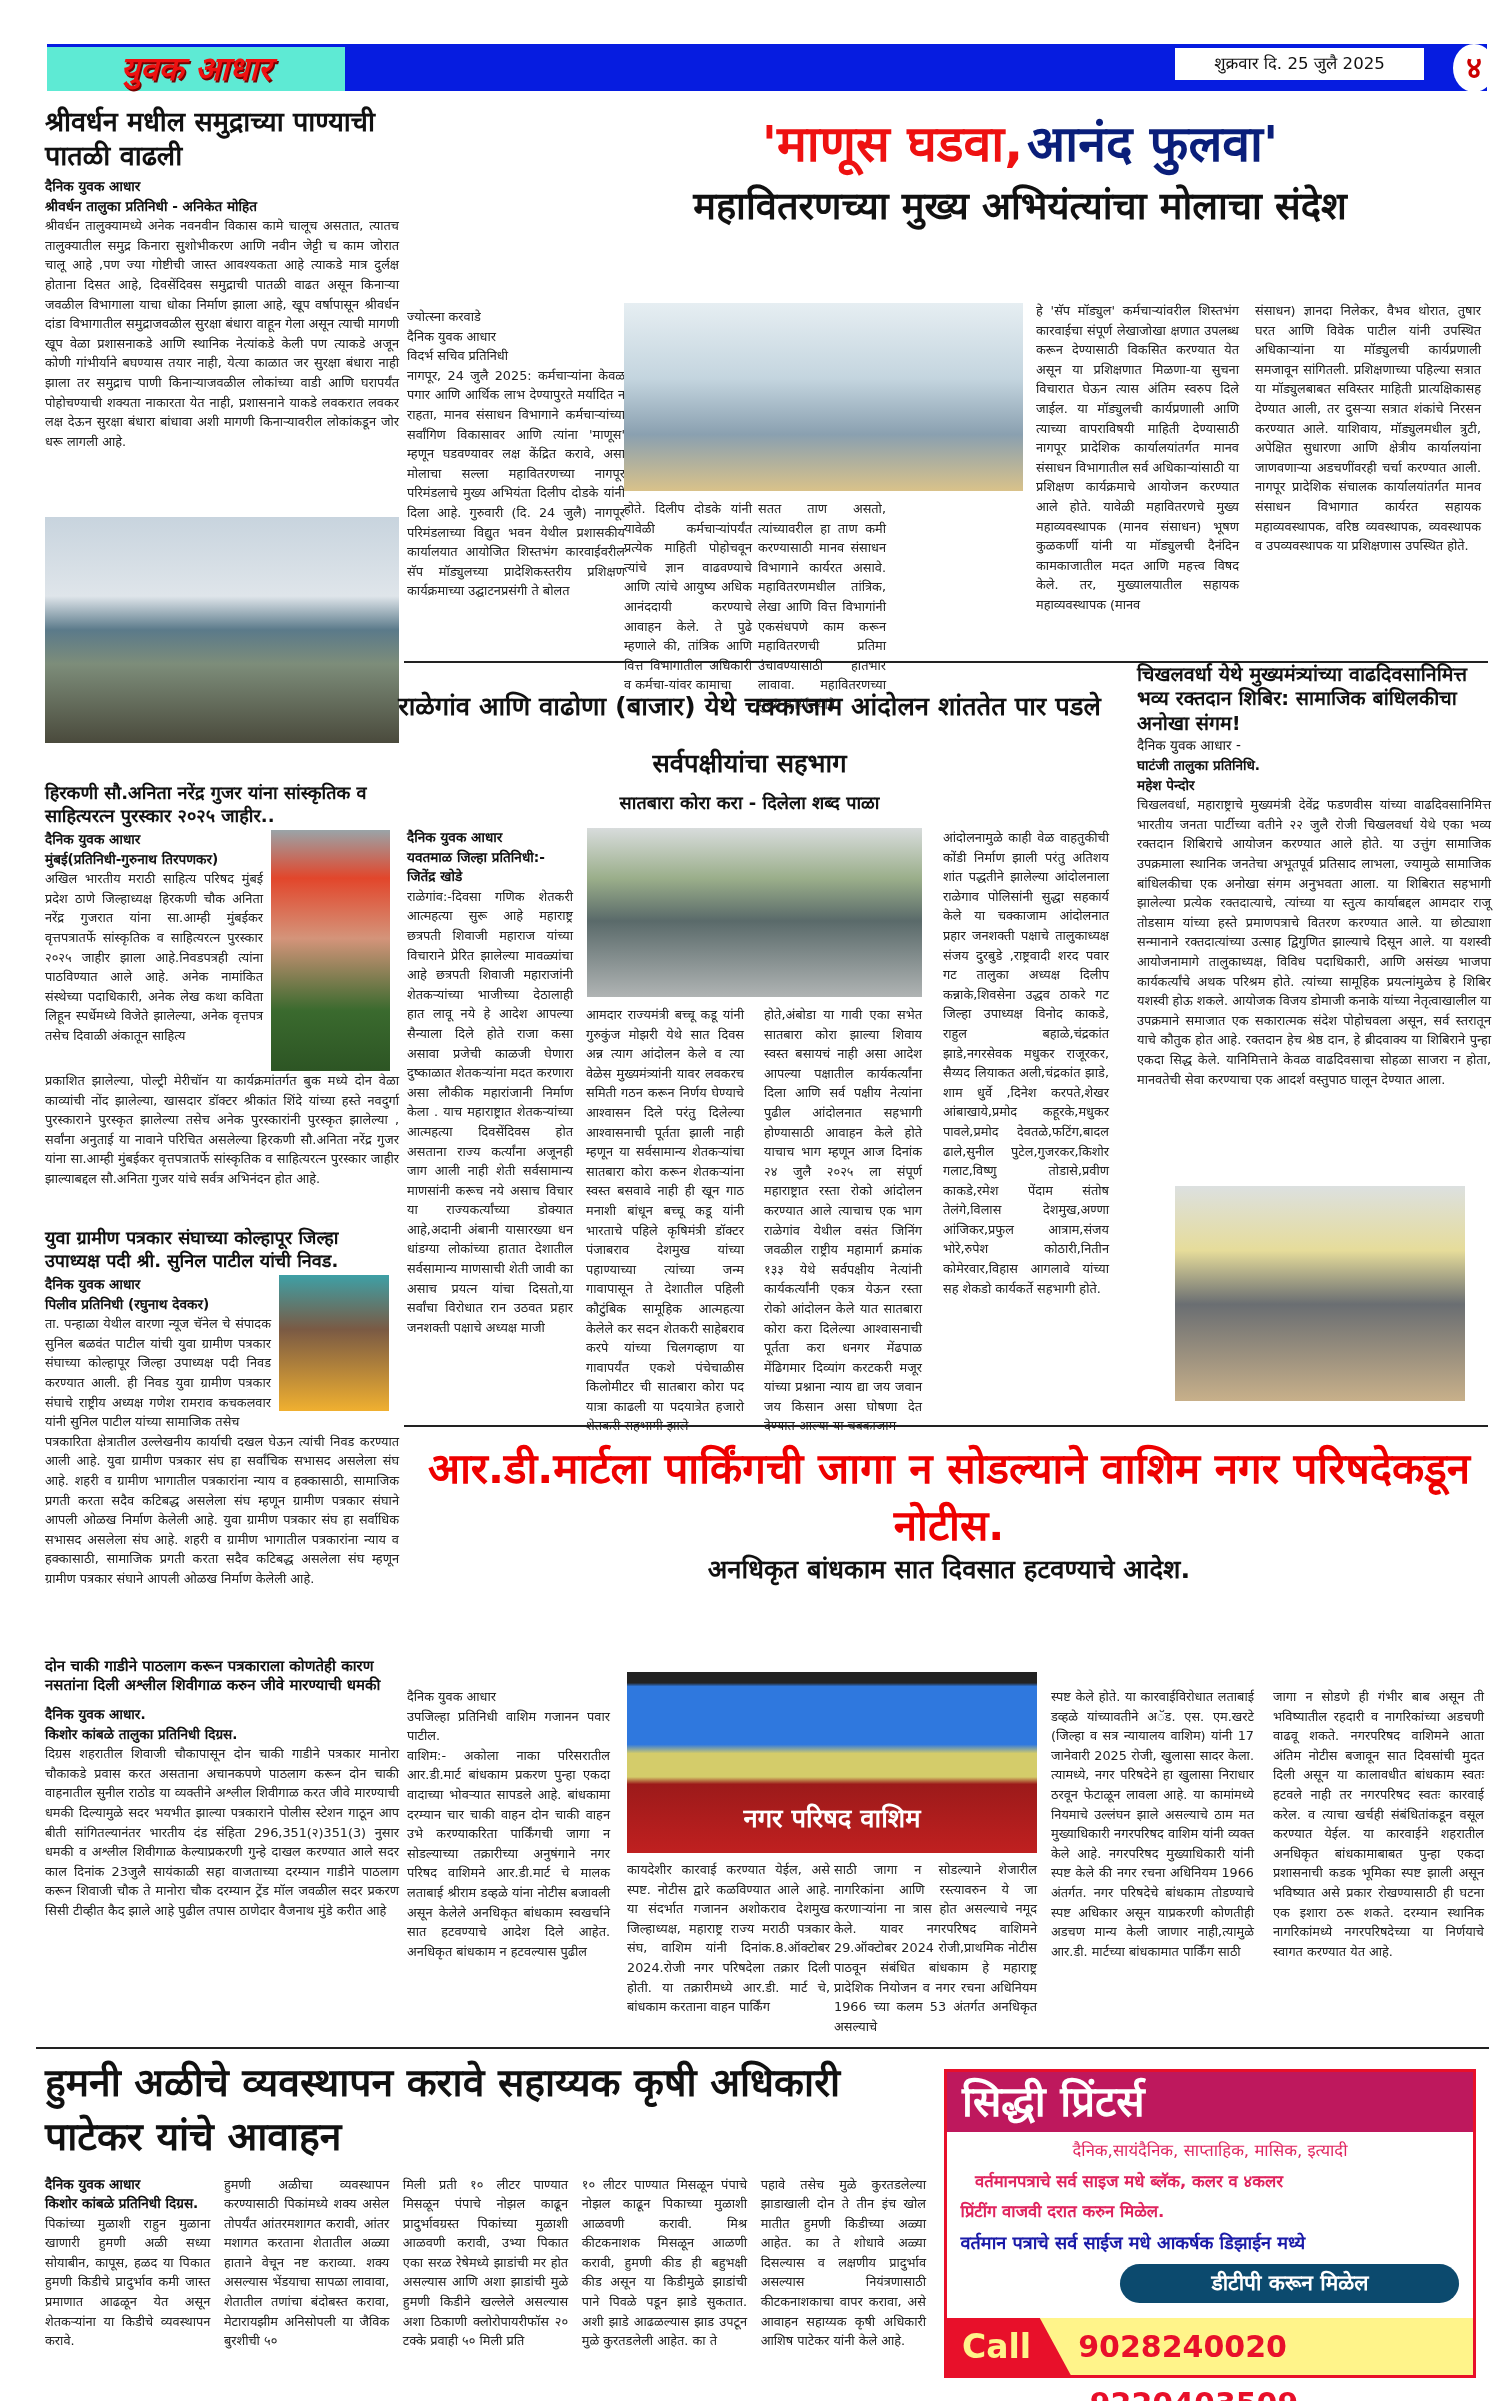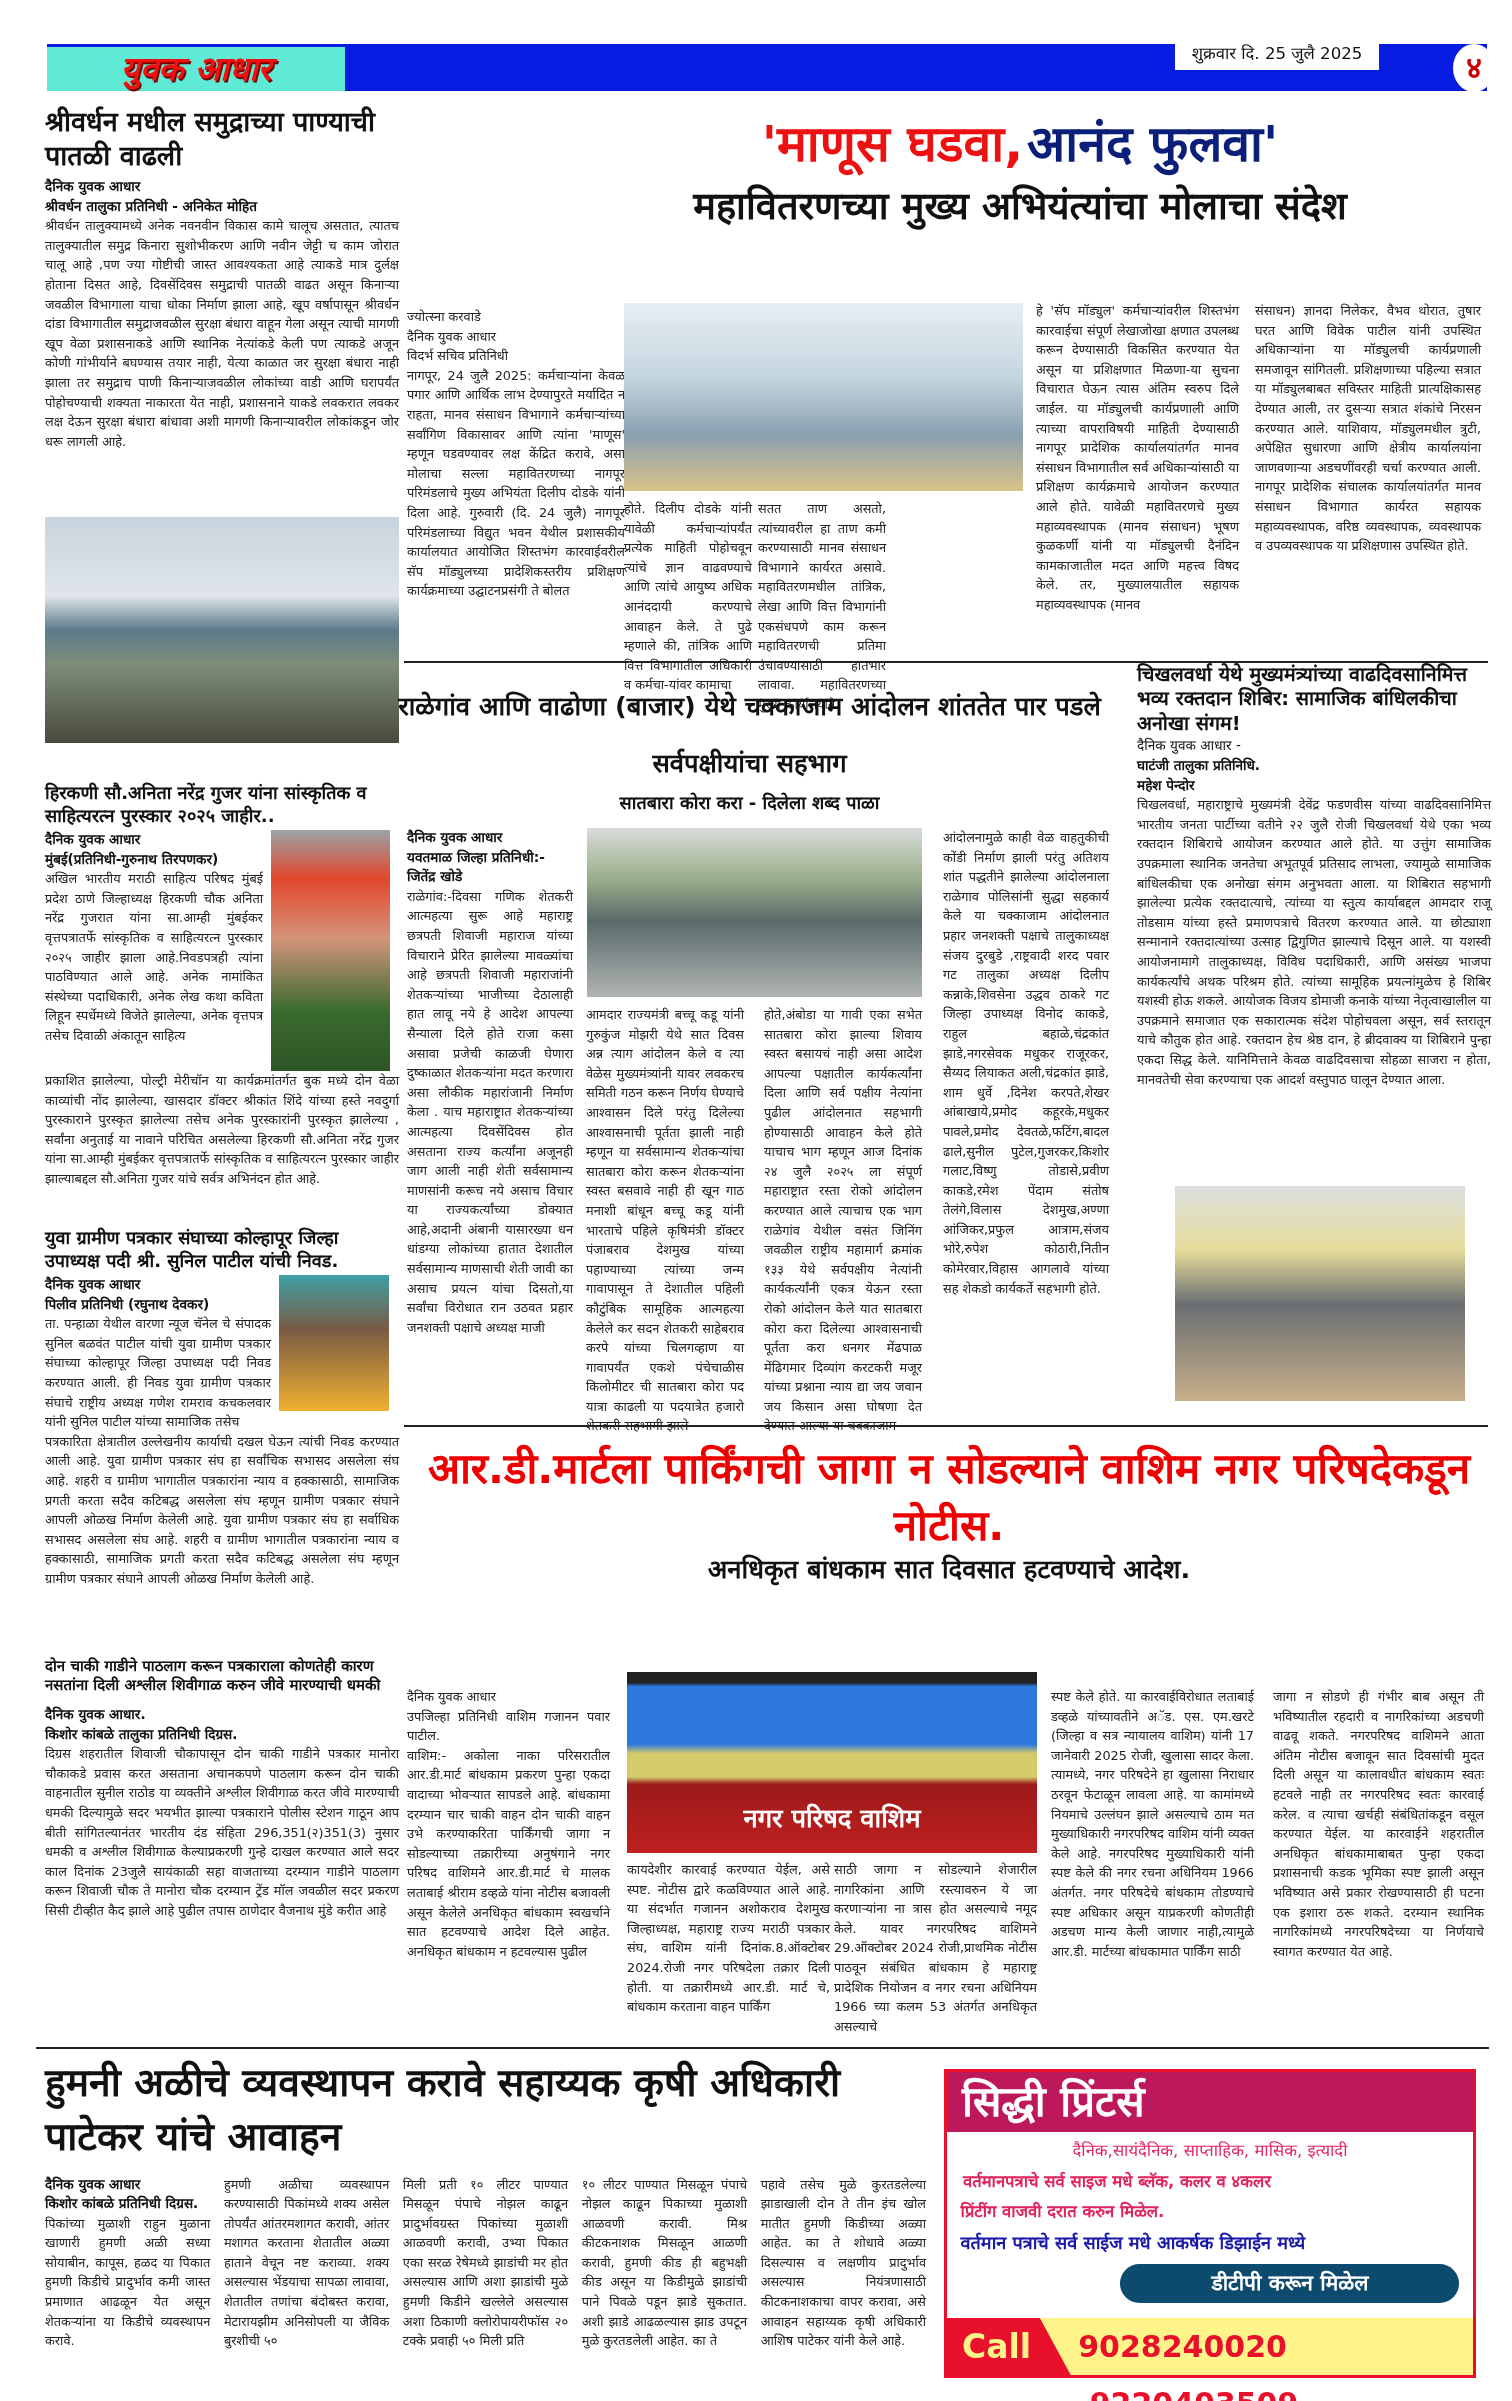"शुक्रवार दि. 25 जुलै 2025" .datebox { top: 38px -> 48px; width: 204px -> 249px }
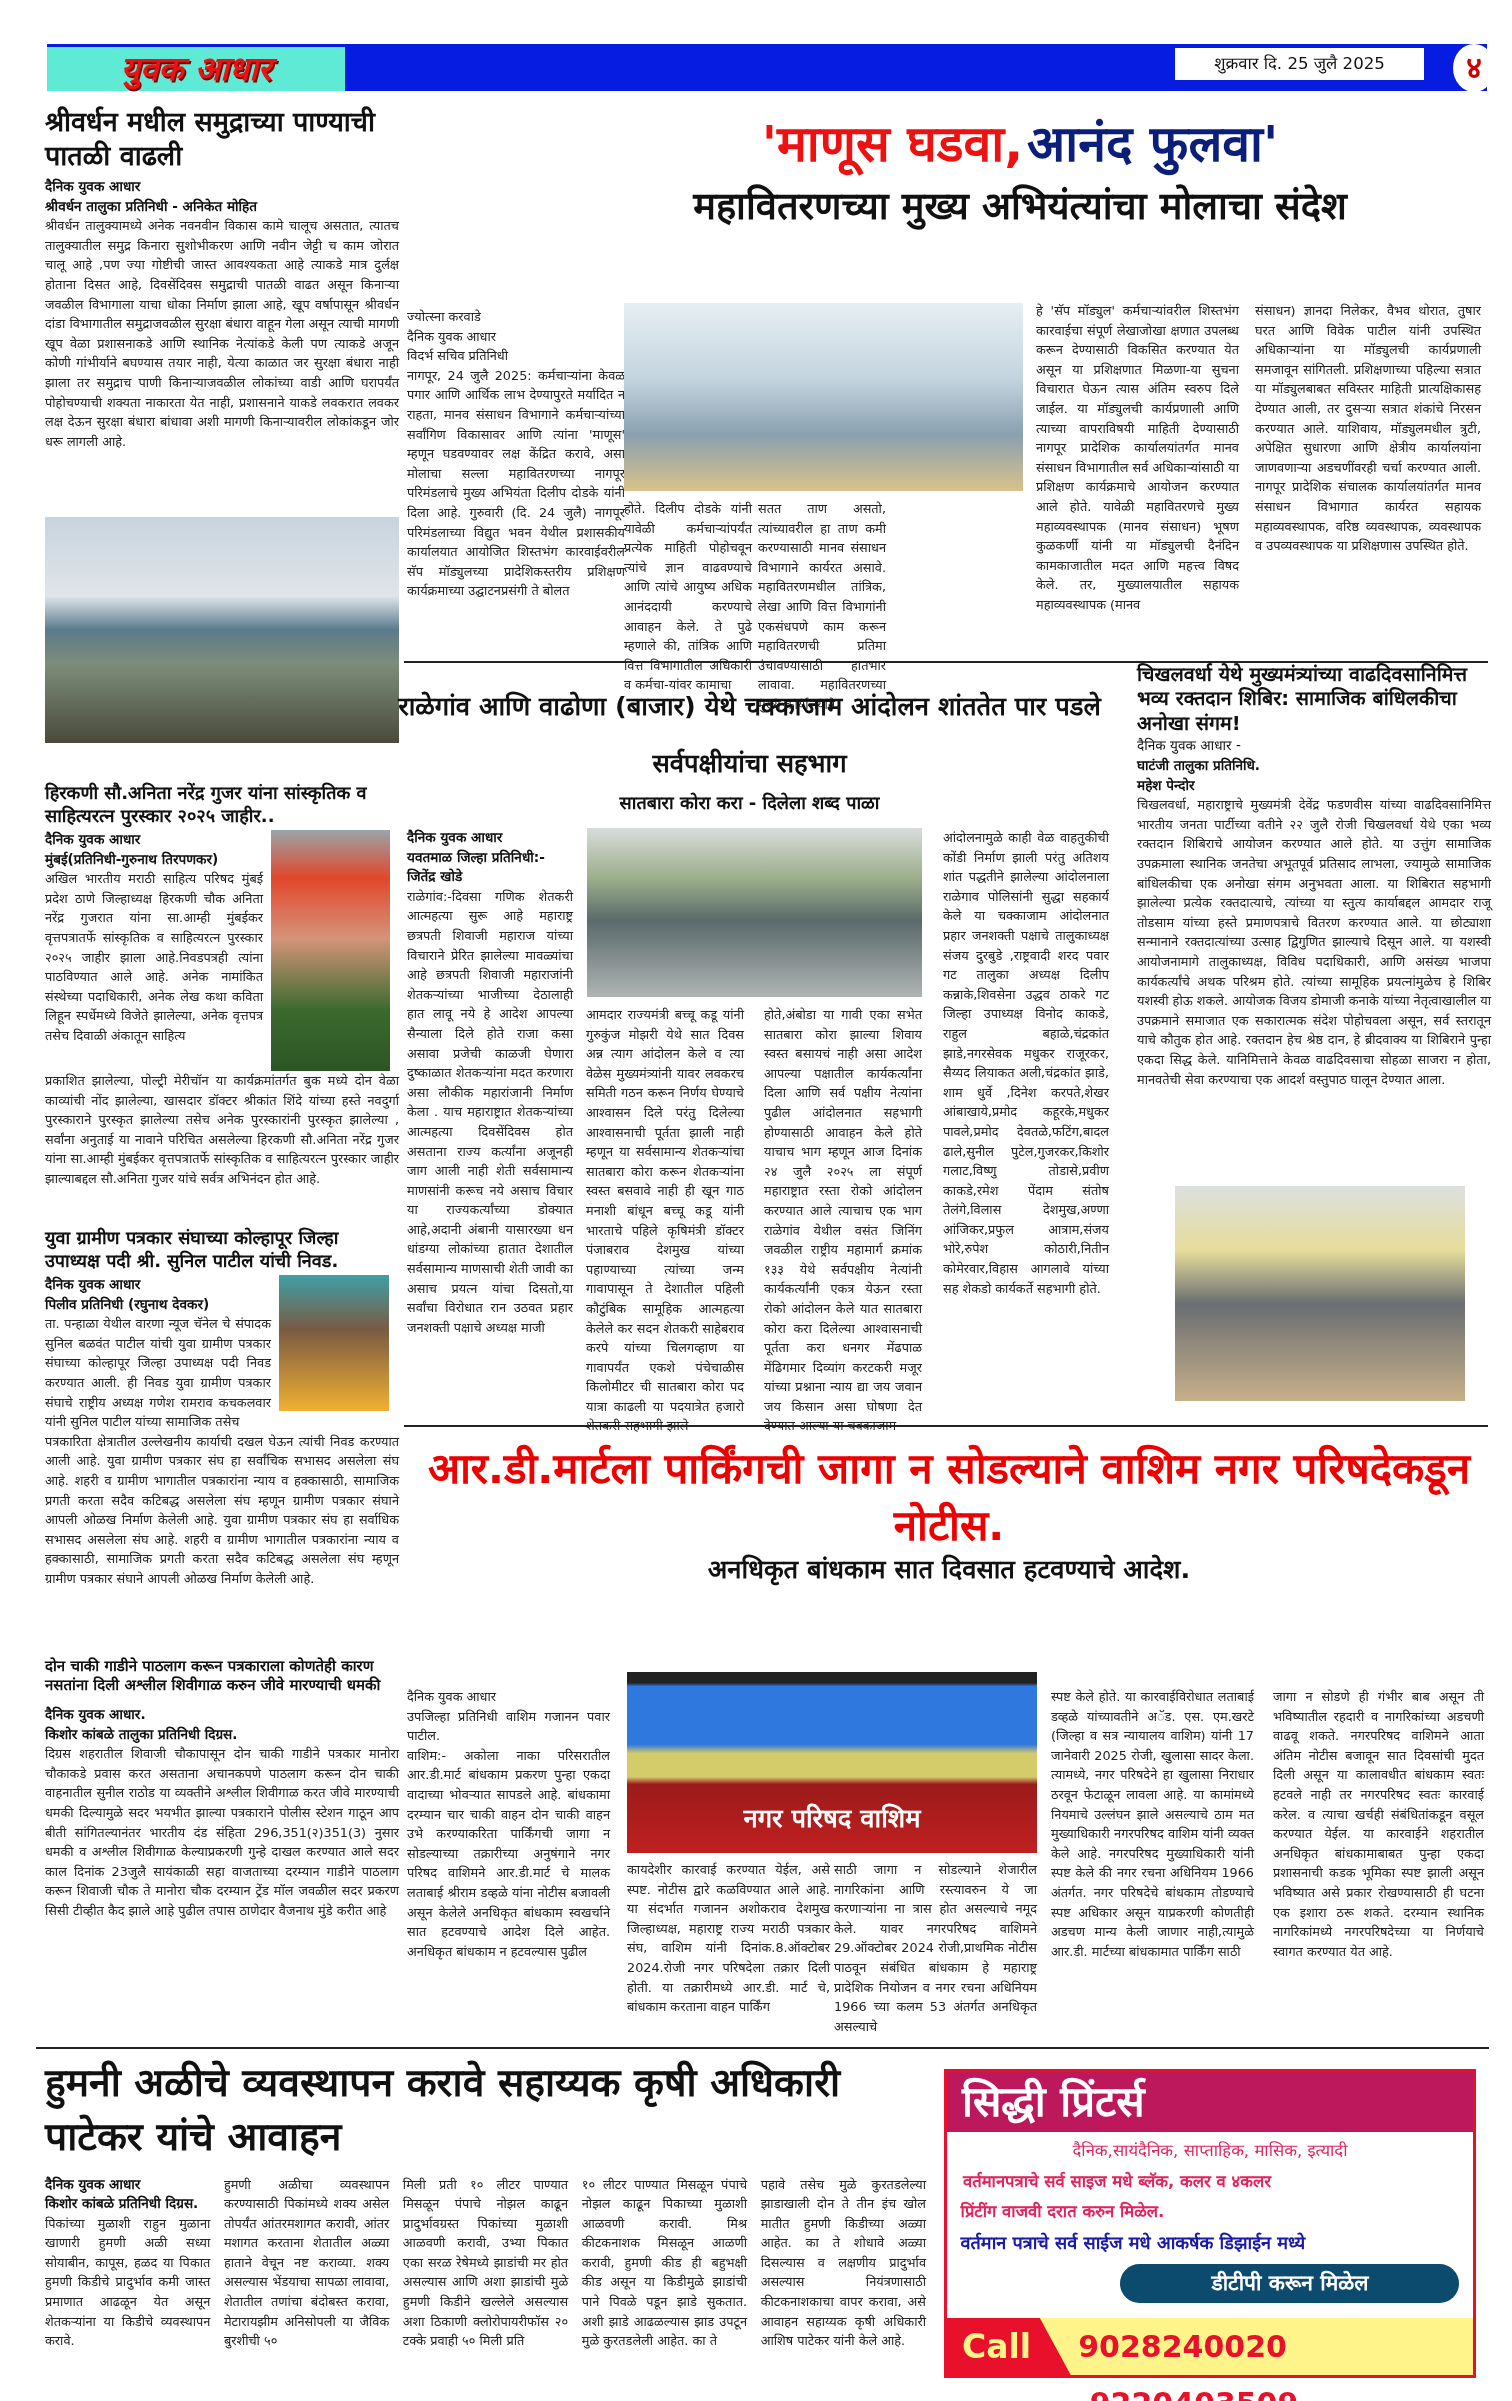"वर्तमानपत्राचे सर्व साइज मधे ब्लॅक," div { padding: 0 16px -> 0 28px }
